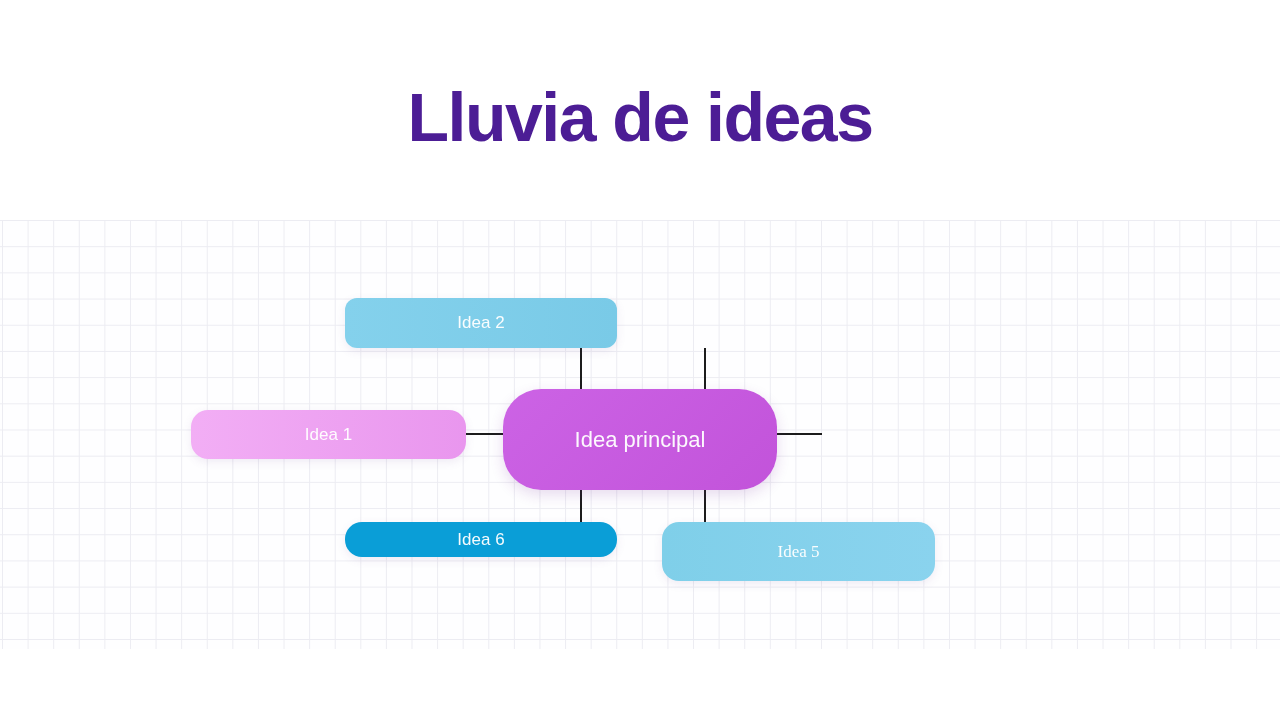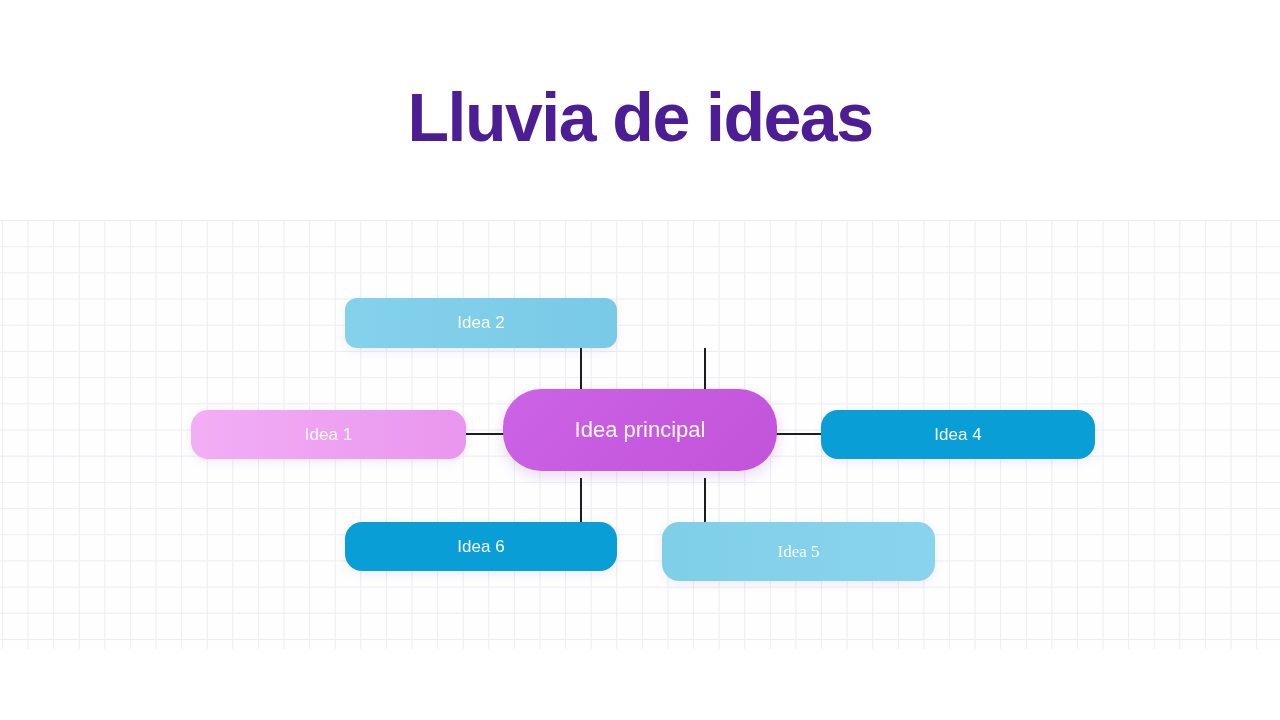"Idea principal" #node-center { height: 82px -> 101px }
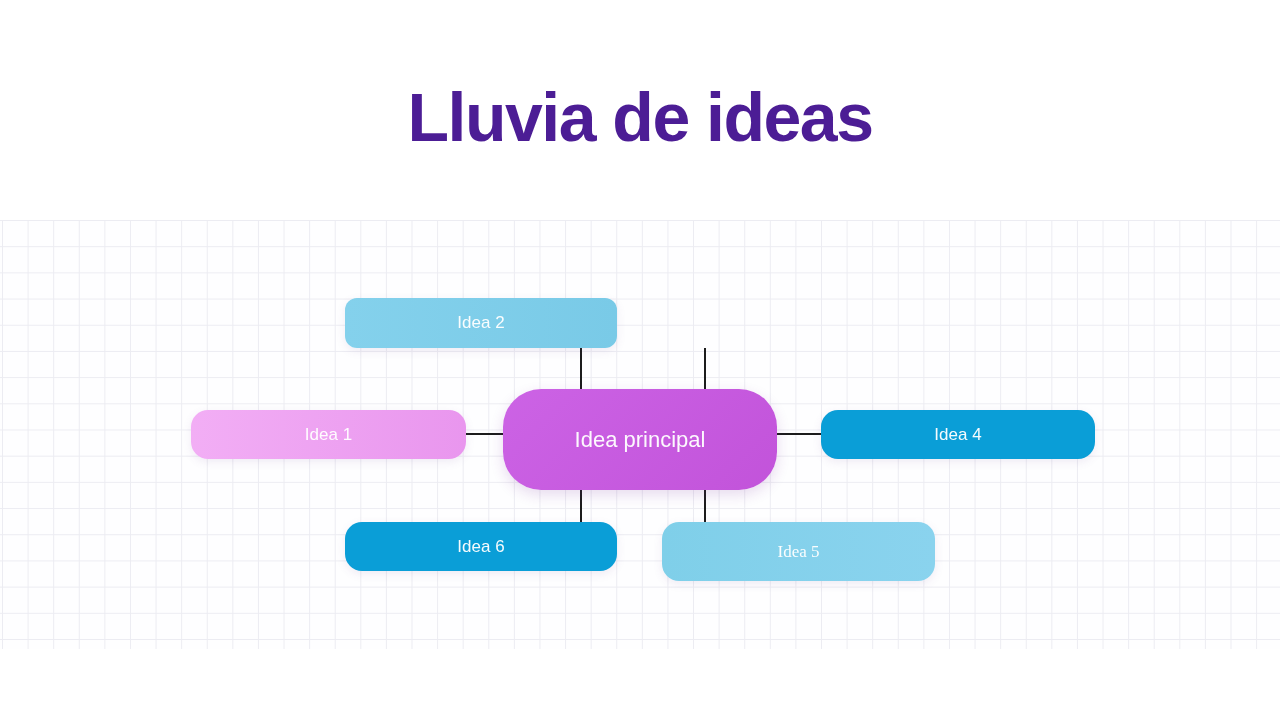"Idea 4" div.node { html: <div> <span>Idea 4</span> </div> -> none }
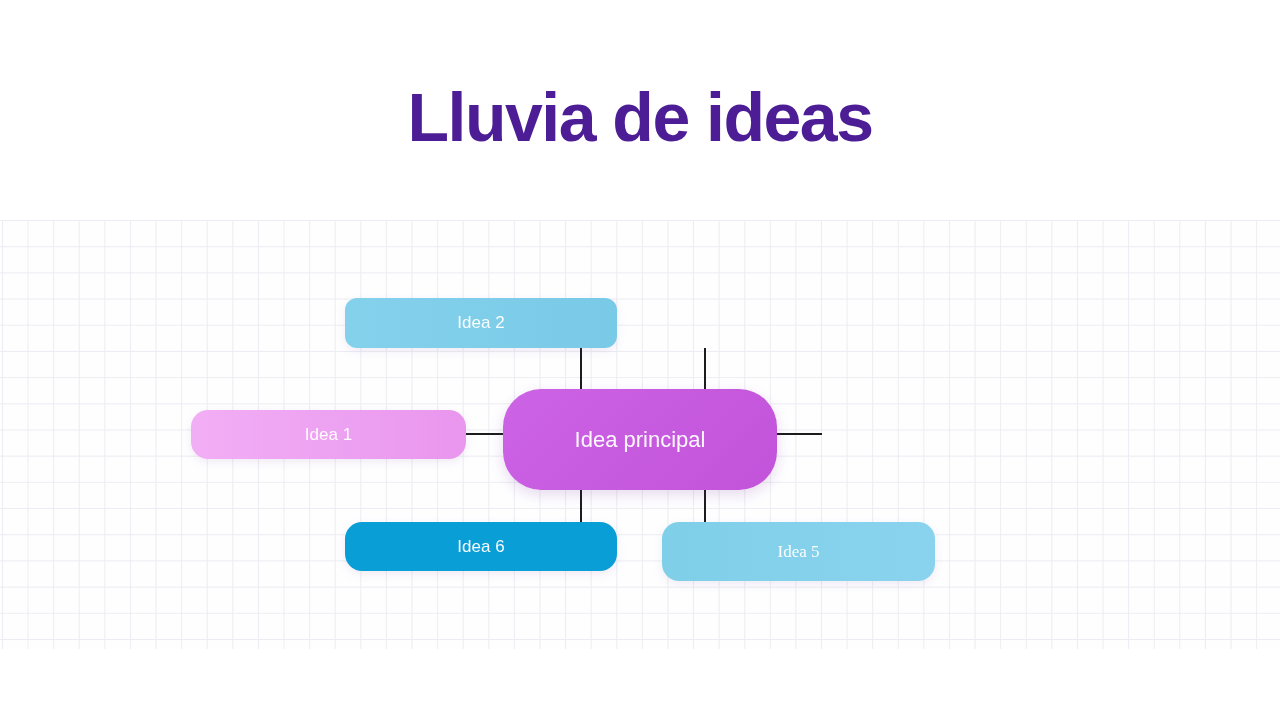"Idea 6" #node-idea-6 { height: 49px -> 35px }
